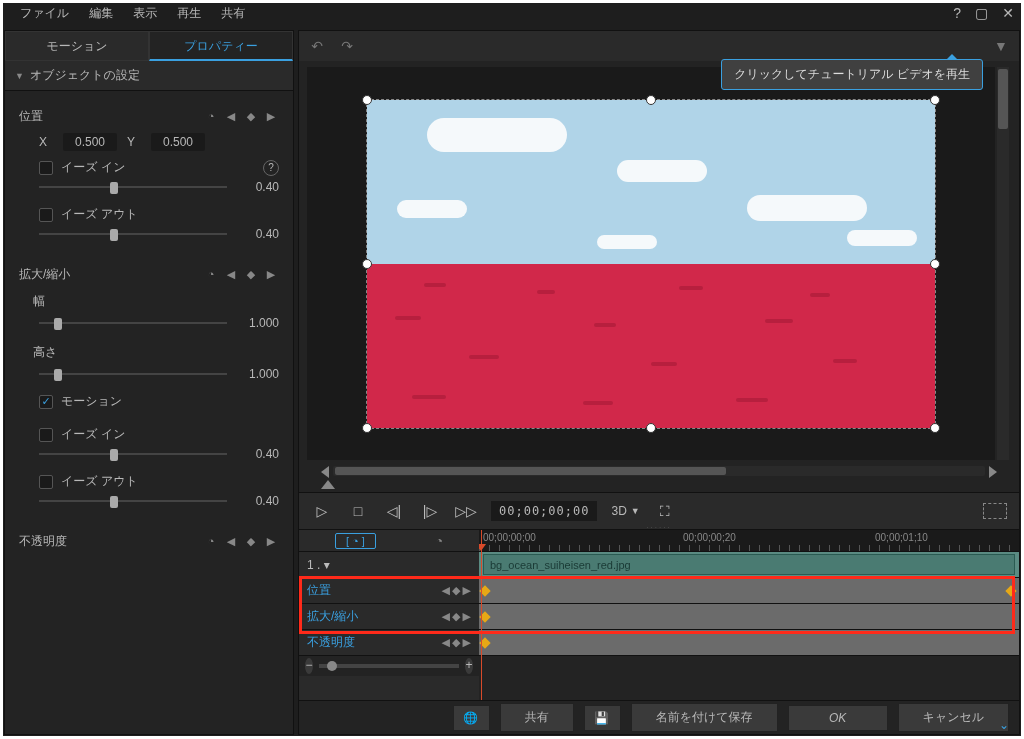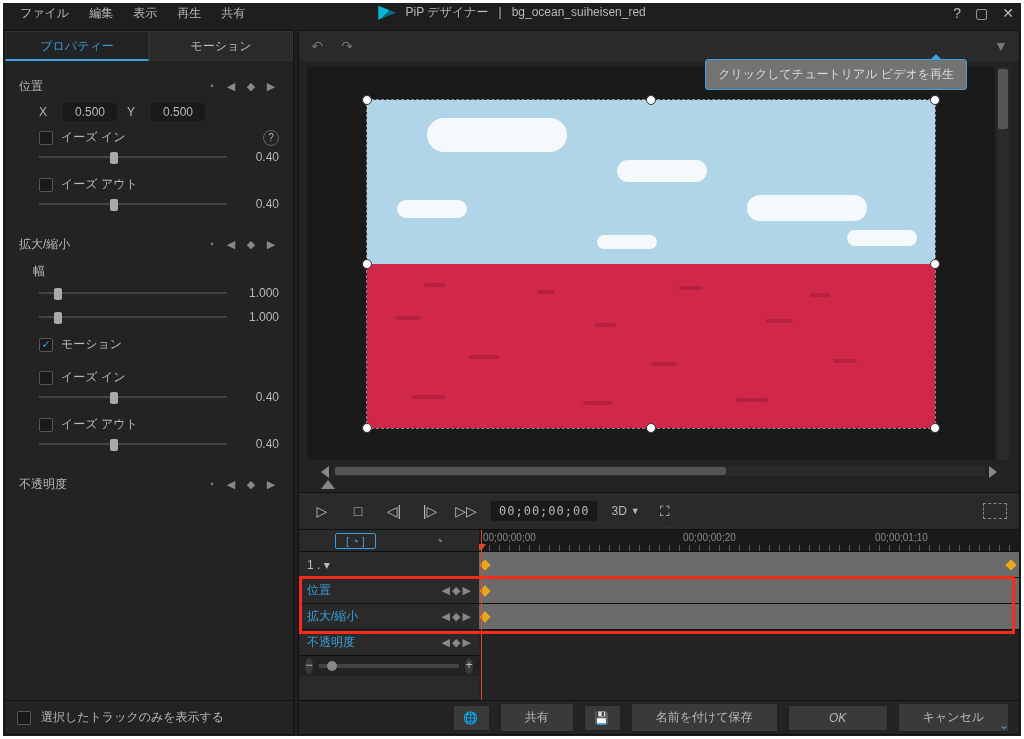"PiP デザイナー | bg_ocean_suiheisen_red" div.title-center { html: <div> <span></span> <span>PiP デザイナー</span> &nbsp;&nbsp;<span>|</span>&nbsp;&nbsp; <span>bg_ocean_suiheisen_red</span> </div> -> none }
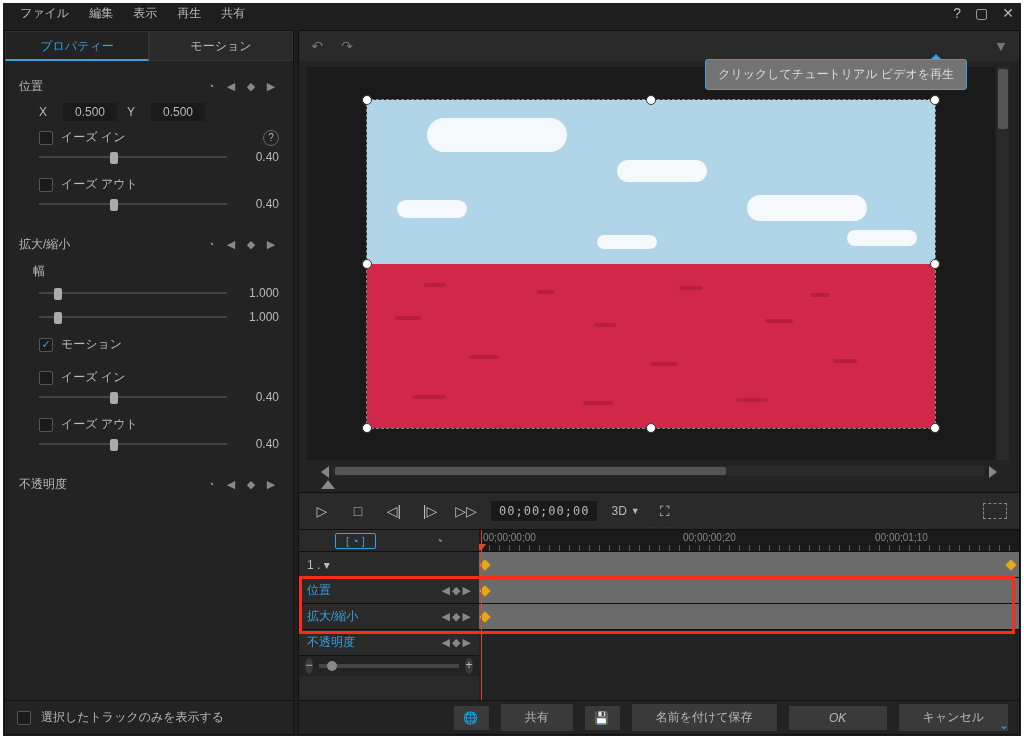"プロパティー" div.tab { order: before "モーション" -> after "モーション" }
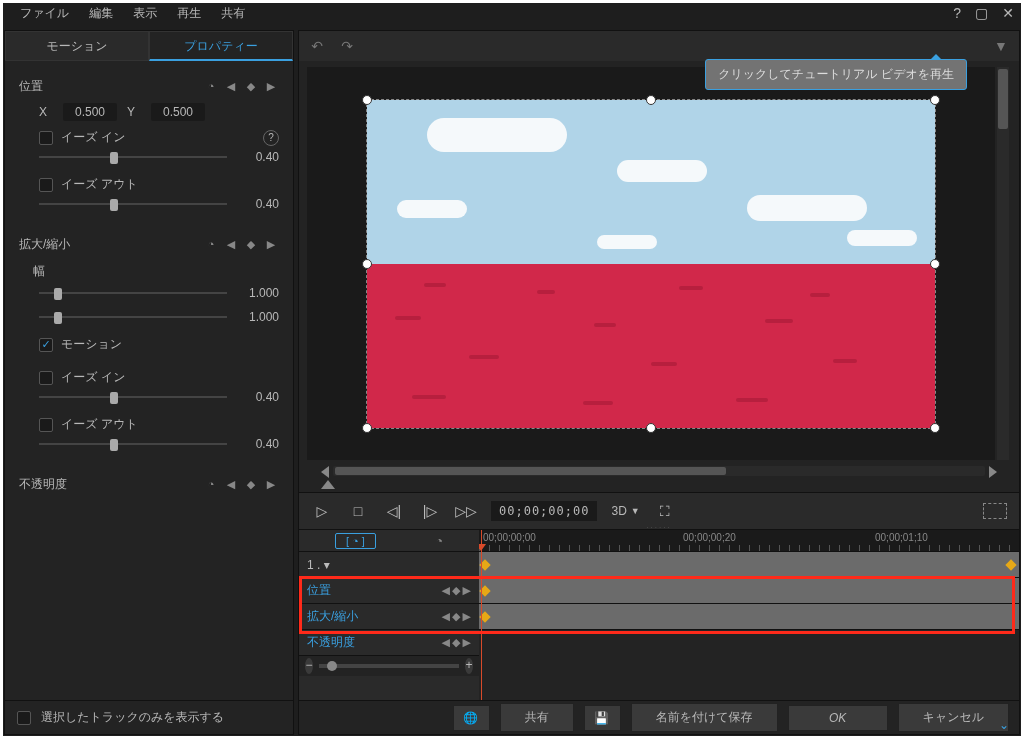"オブジェクトの設定" div.section-header { html: none -> <div>オブジェクトの設定</div> }
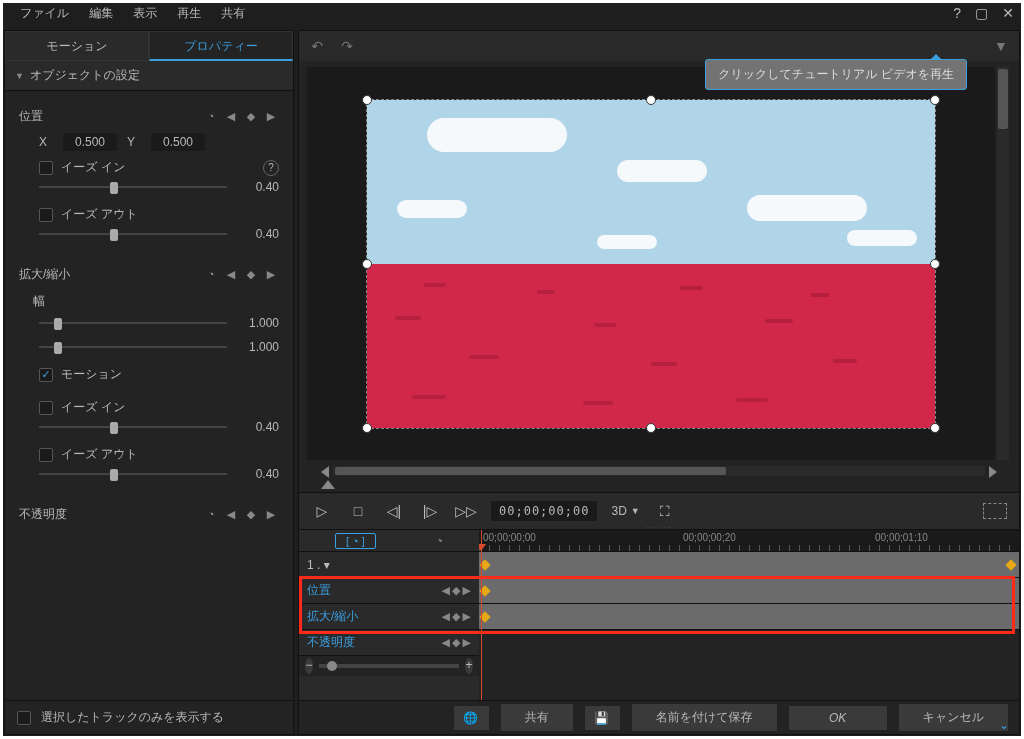"クリックしてチュートリアル ビデオを再生" .tooltip-bubble { background: #737373 -> #404040; right: 52px -> 36px }
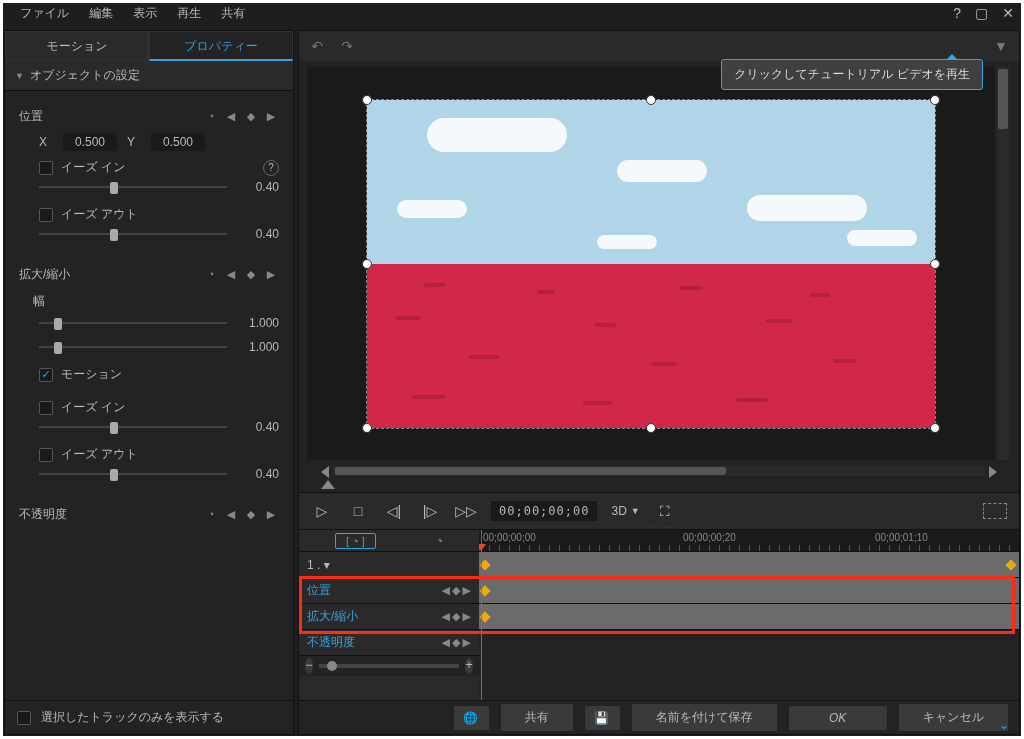"高さ" div.subhead { html: none -> <div>高さ</div> }
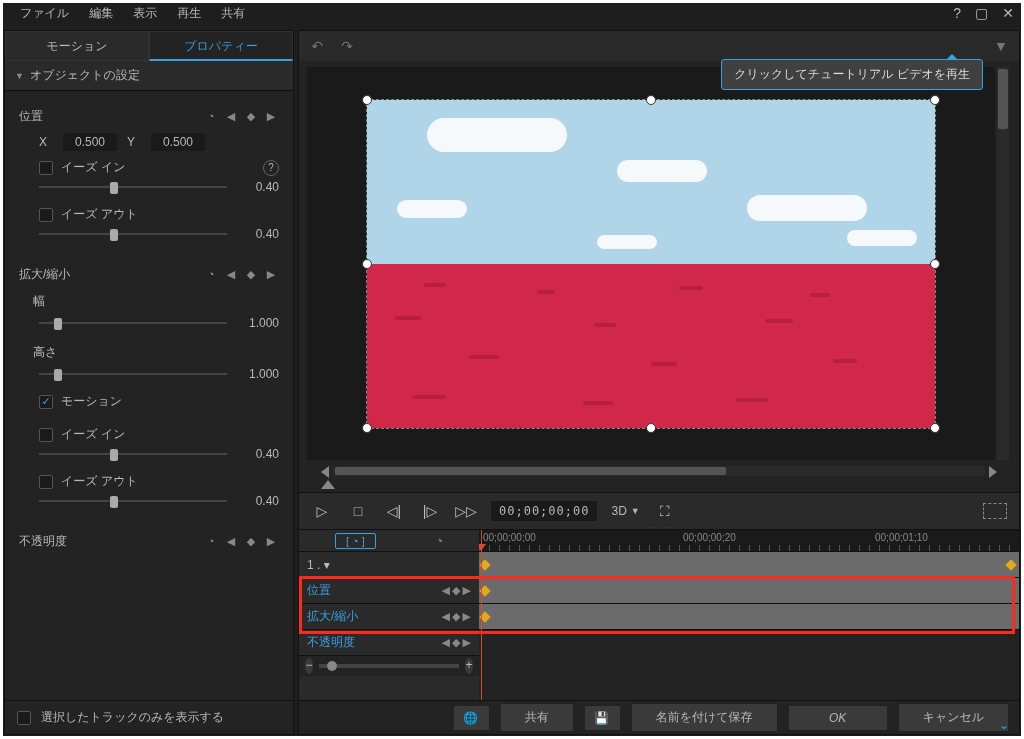"bg_ocean_suiheisen_red.jpg" div.tl-row { html: none -> <div> <div>bg_ocean_suiheisen_red.jpg</div> </div> }
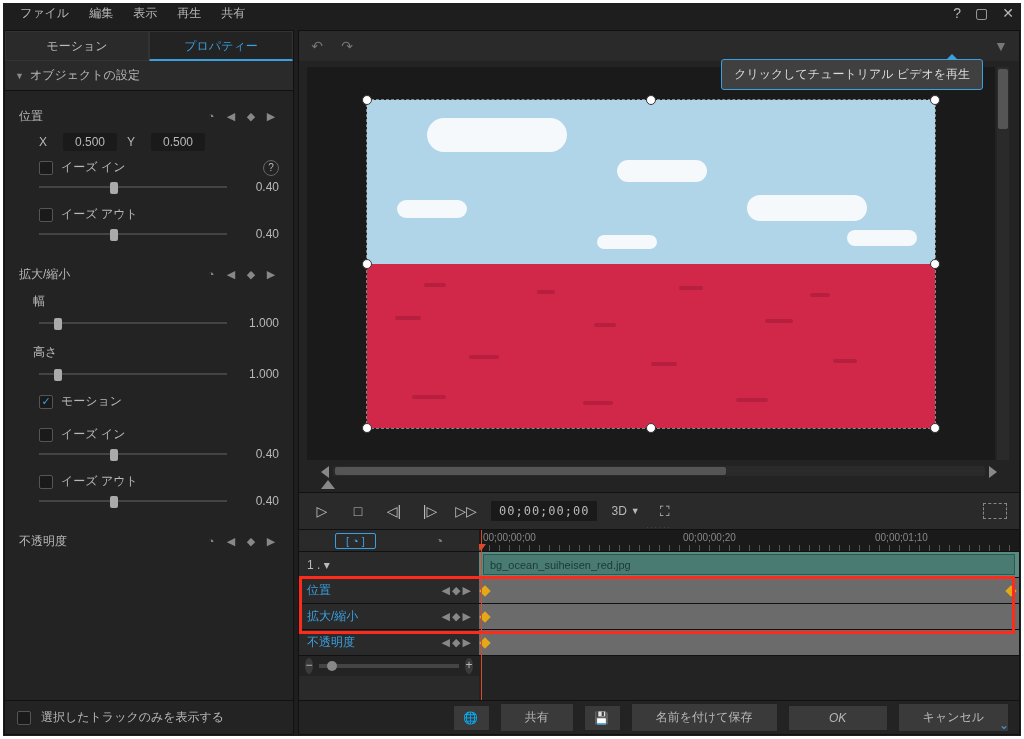"選択したトラックのみを表示する" div.bottom-left { html: <div> <span></span> <span>選択したトラックのみを表示する</span> </div> -> none }
